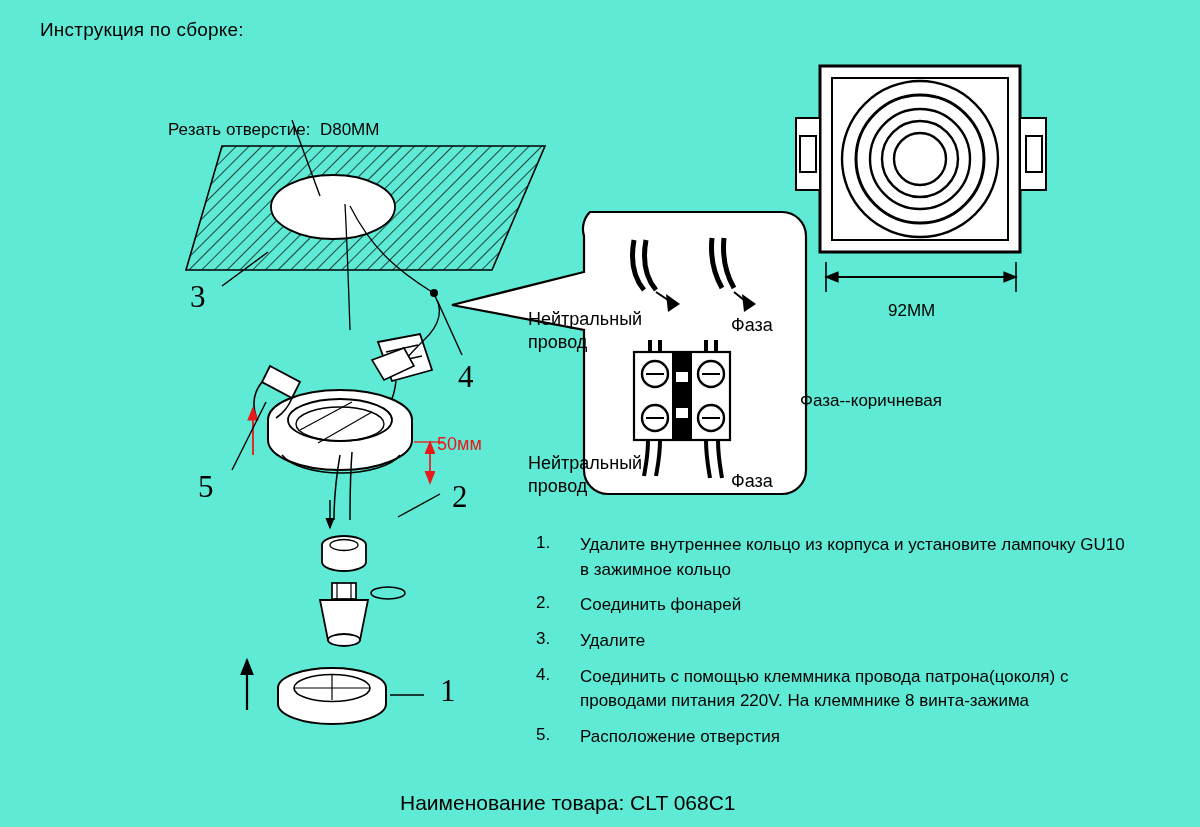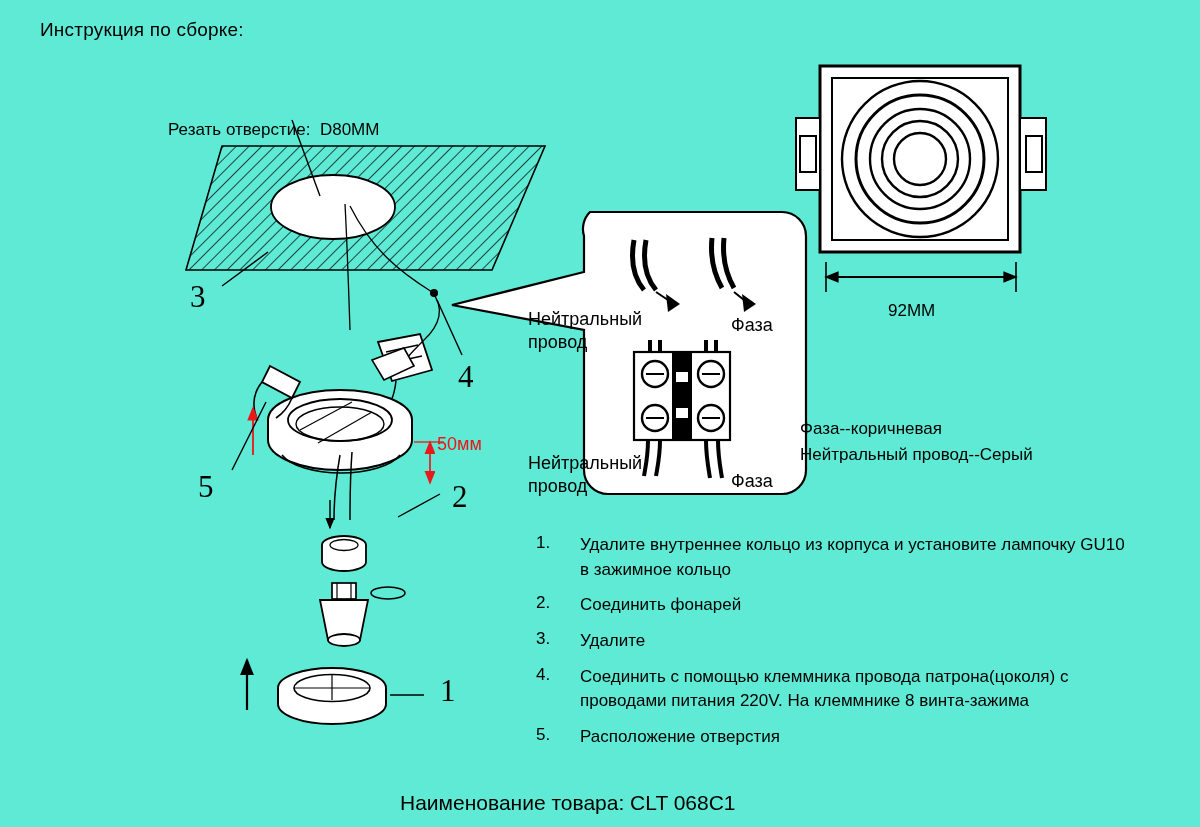"Фаза--коричневая" .wire-legend { top: 416px -> 388px }
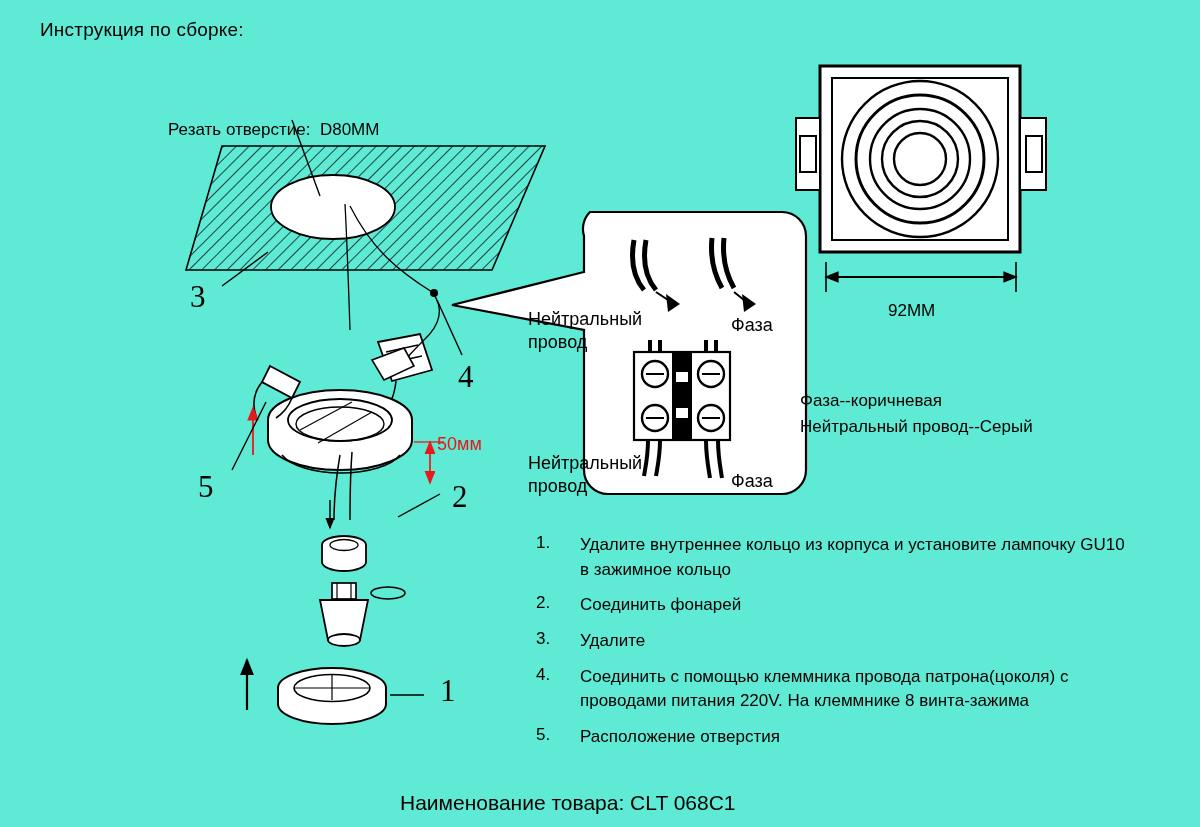"Нейтральный провод--Серый" div { html: <div>Нейтральный провод--Серый</div> -> none }
